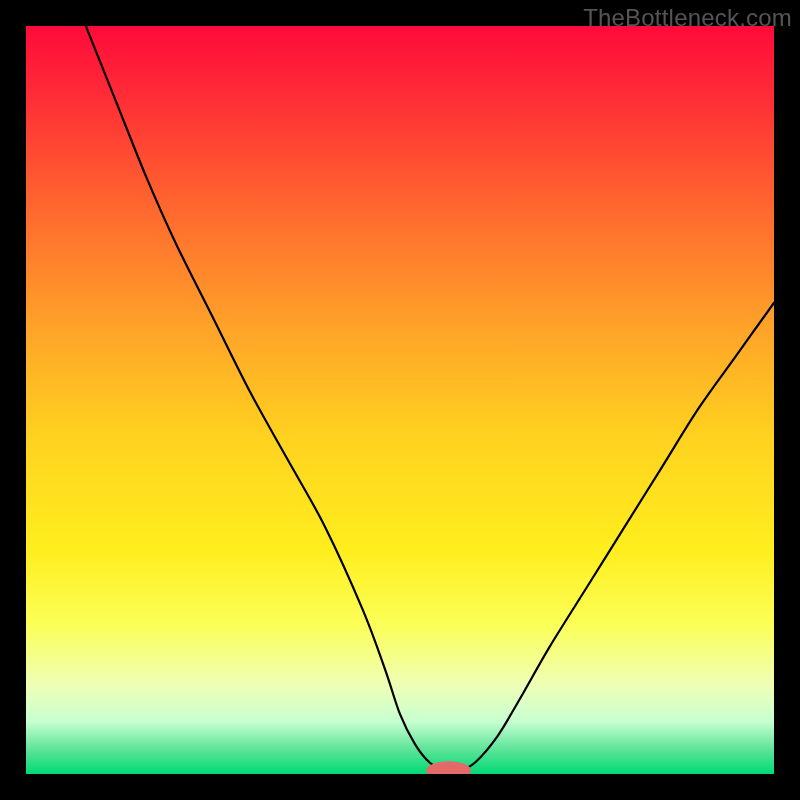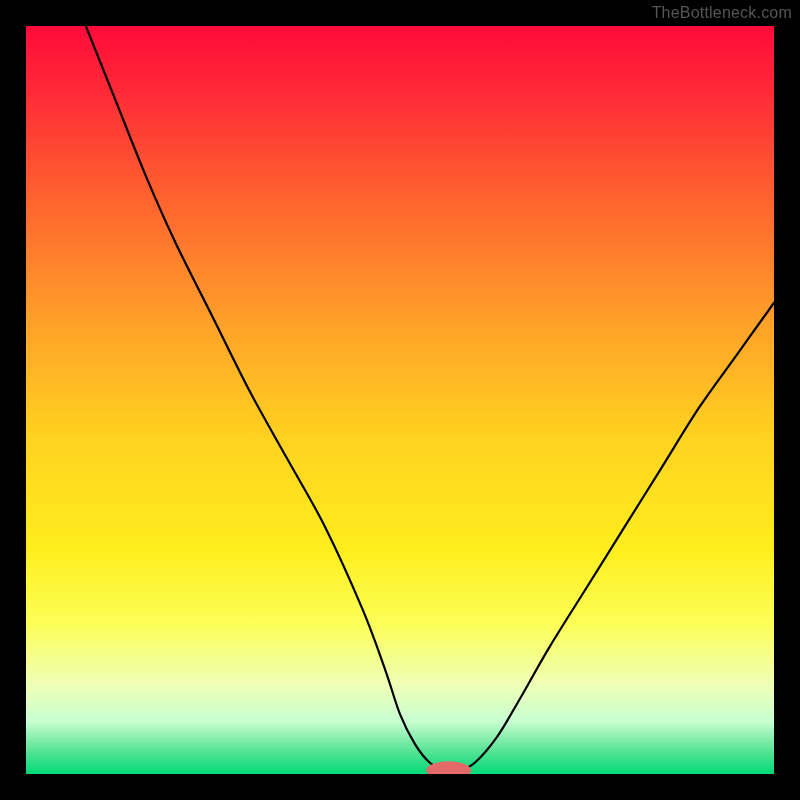"TheBottleneck.com" .watermark { font-size: 16px -> 24px }
